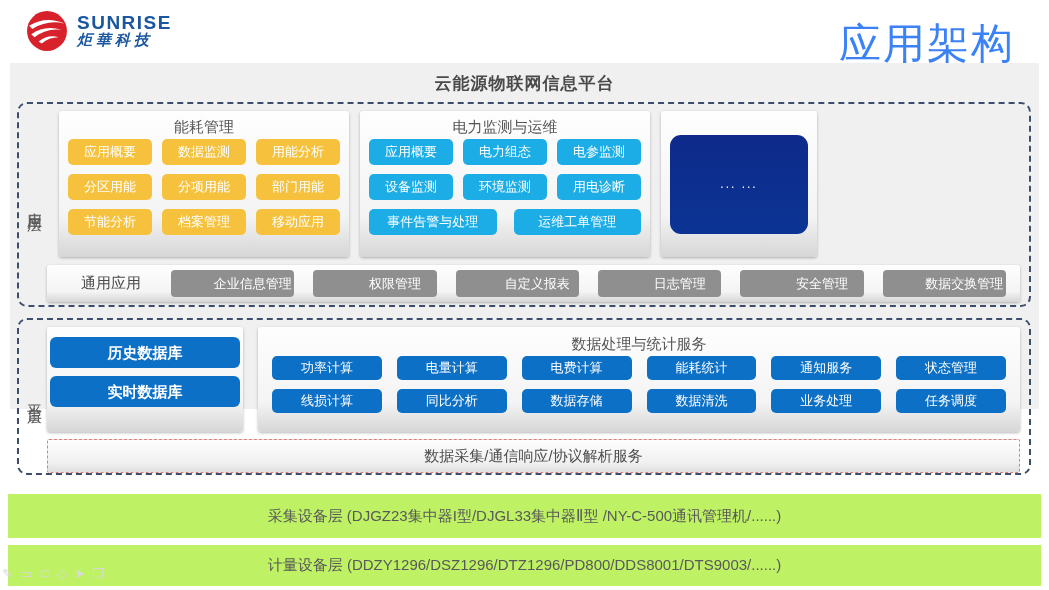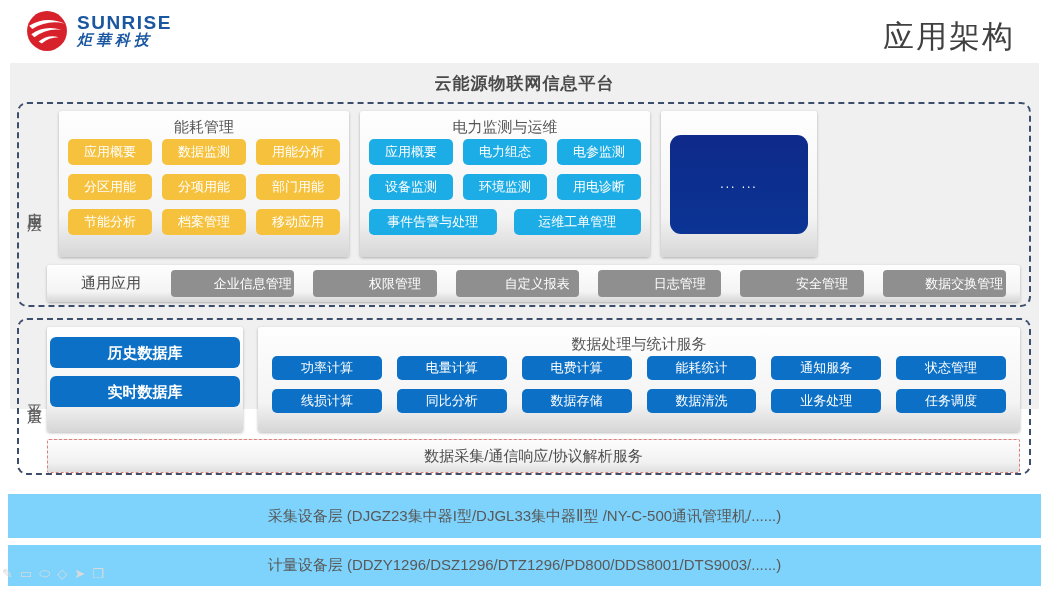"应用架构" .page-title { color: #404040 -> #3b82f6; font-size: 31px -> 42px }
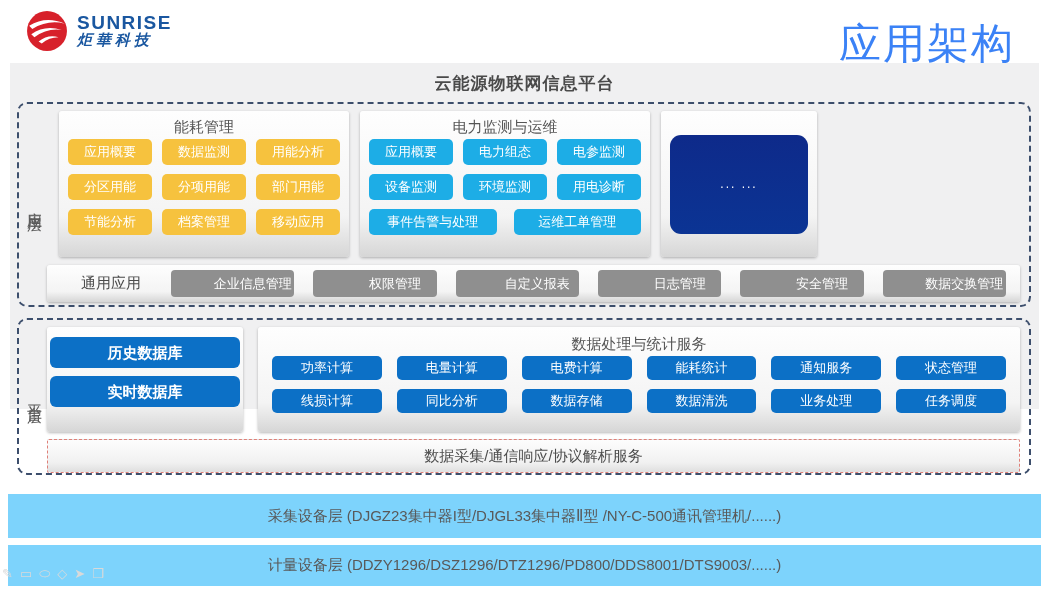"采集设备层 (DJGZ23集中器I型/DJGL33集中器Ⅱ型" .device-bar { background: #7dd3fc -> #bef264 }
